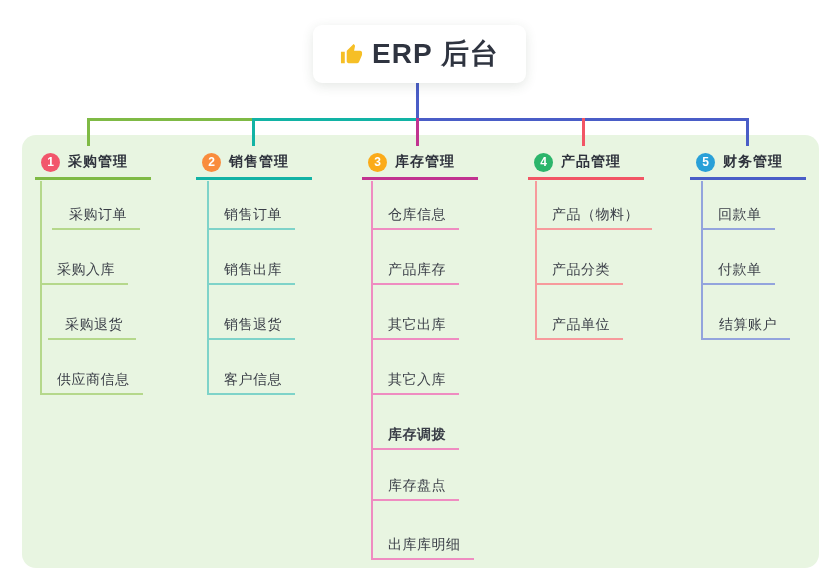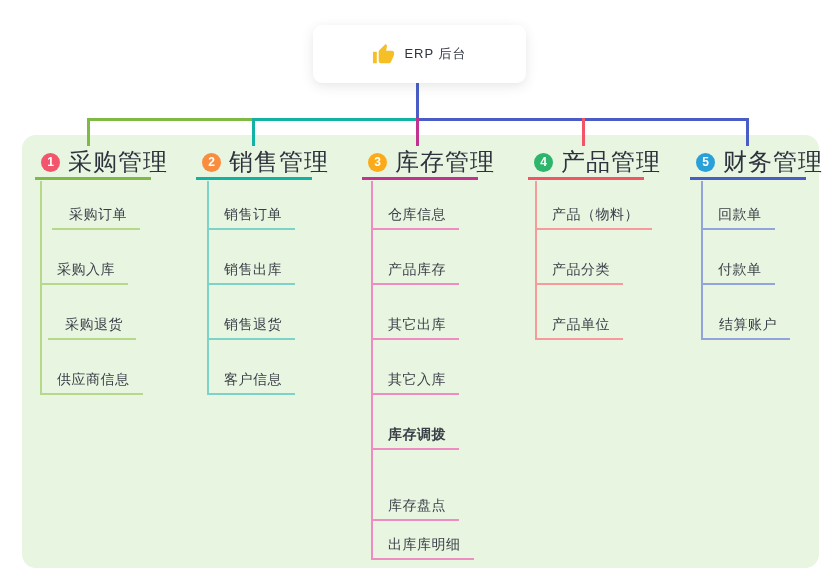"ERP 后台" .root-title { font-size: 13px -> 28px; font-weight: 400 -> 700 }
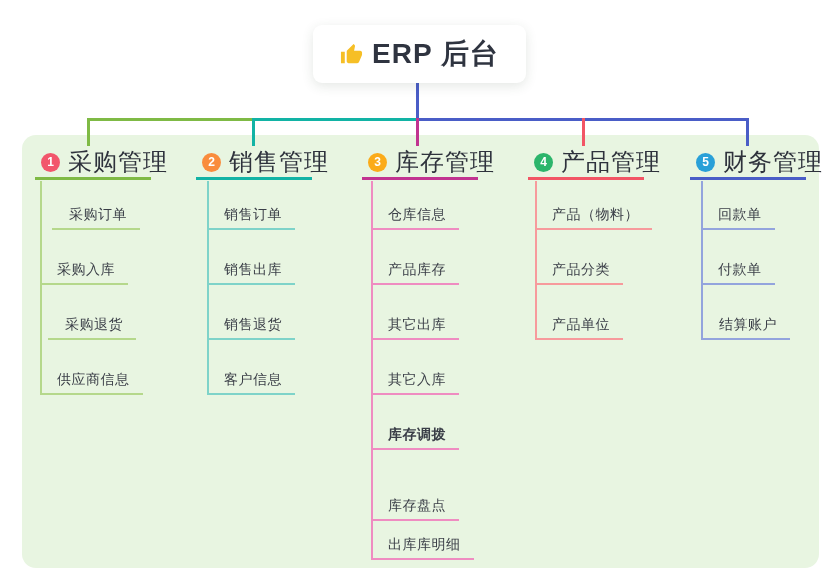"采购管理" .branch-label { font-size: 24px -> 14px; font-weight: 400 -> 700 }
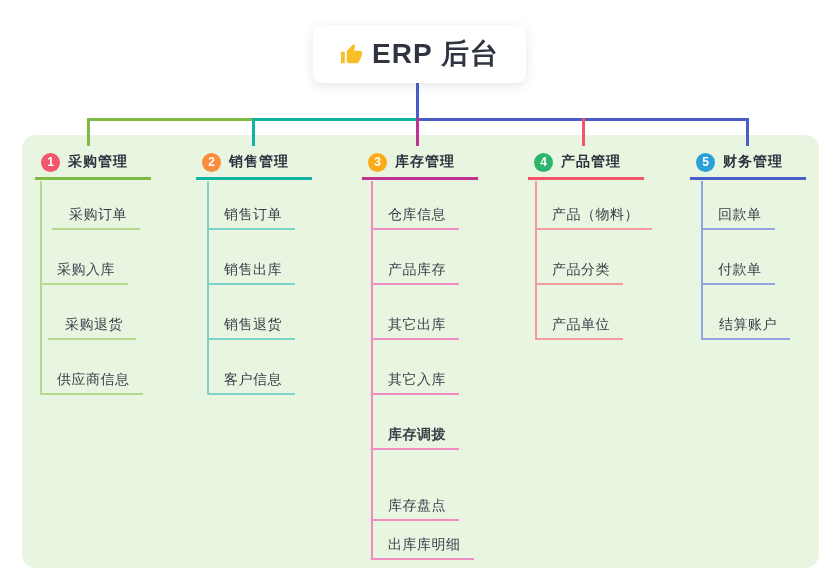"库存盘点" div.leaf { top: 492px -> 472px }
